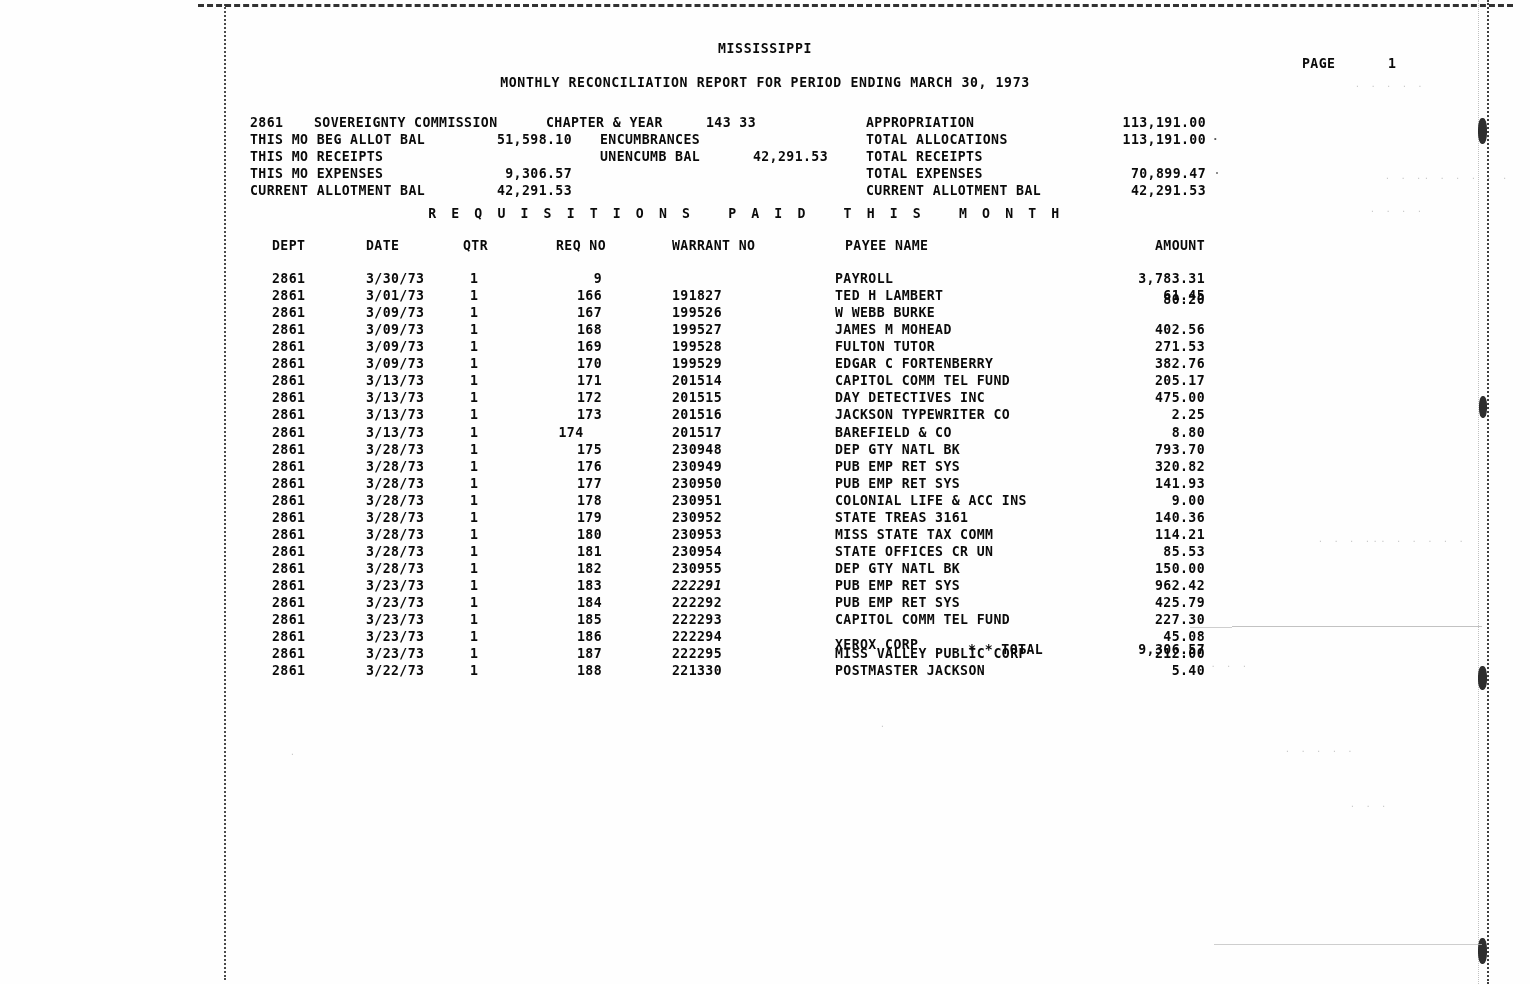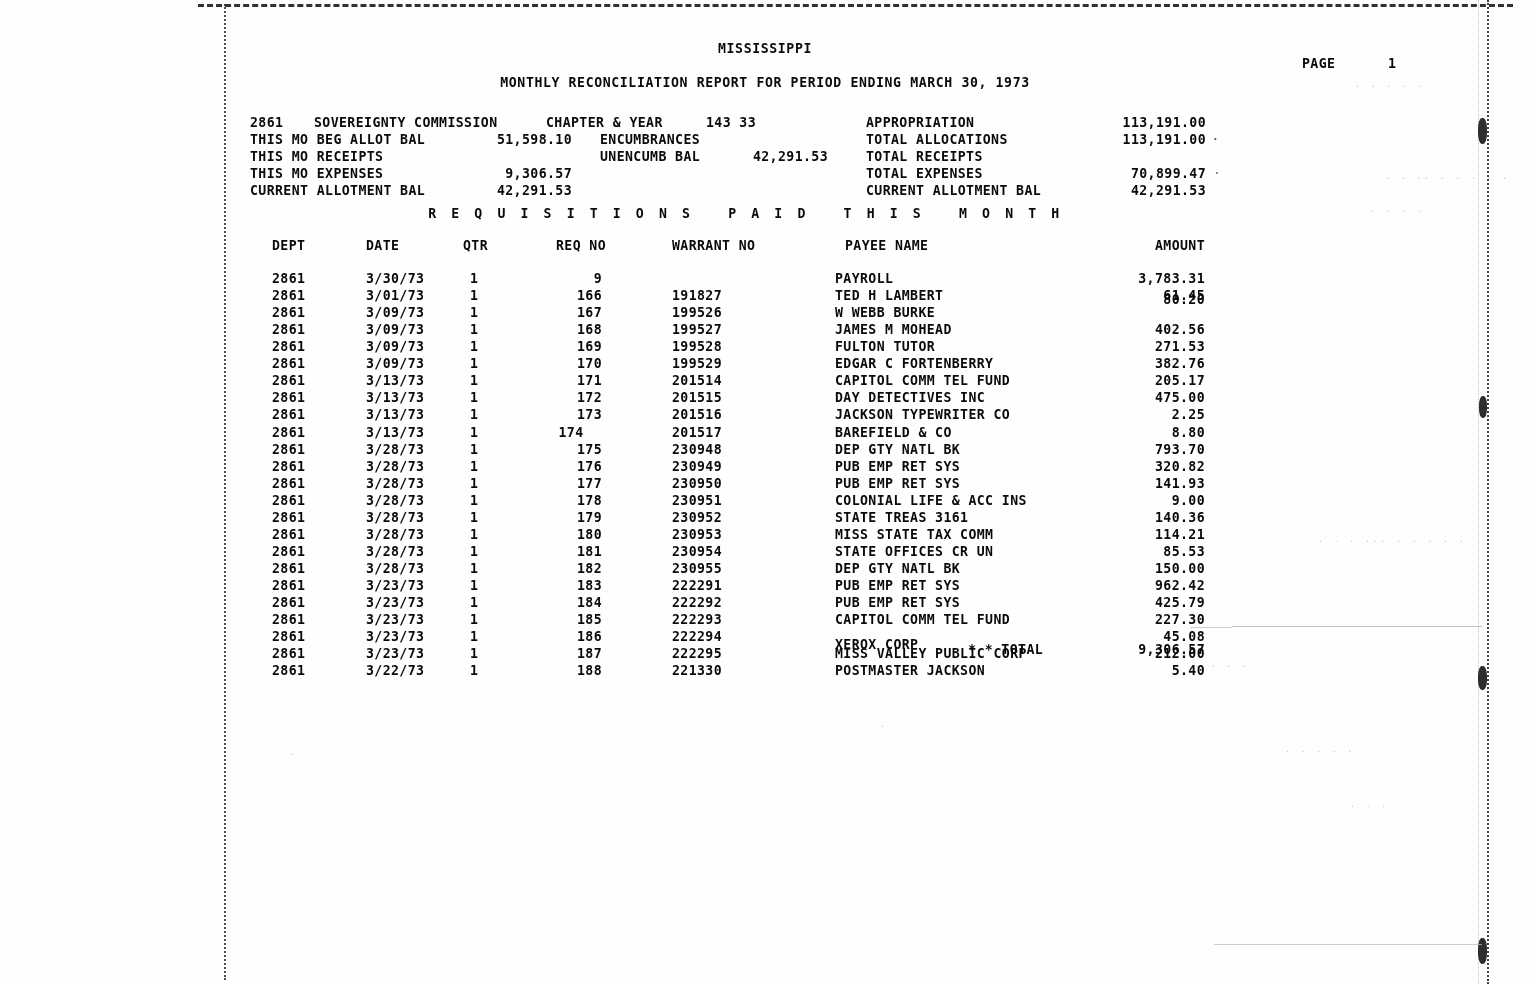"222291" div.col { font-style: none -> italic }
